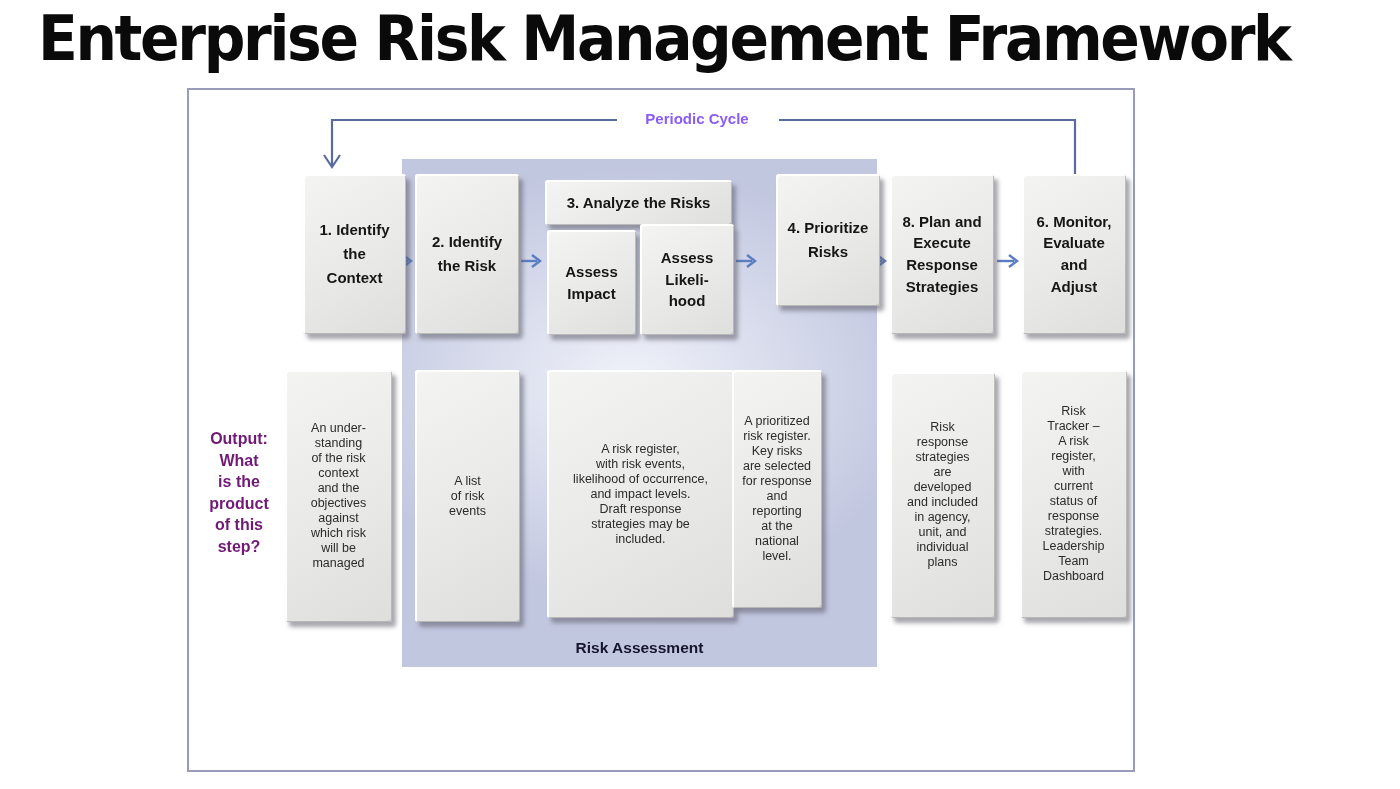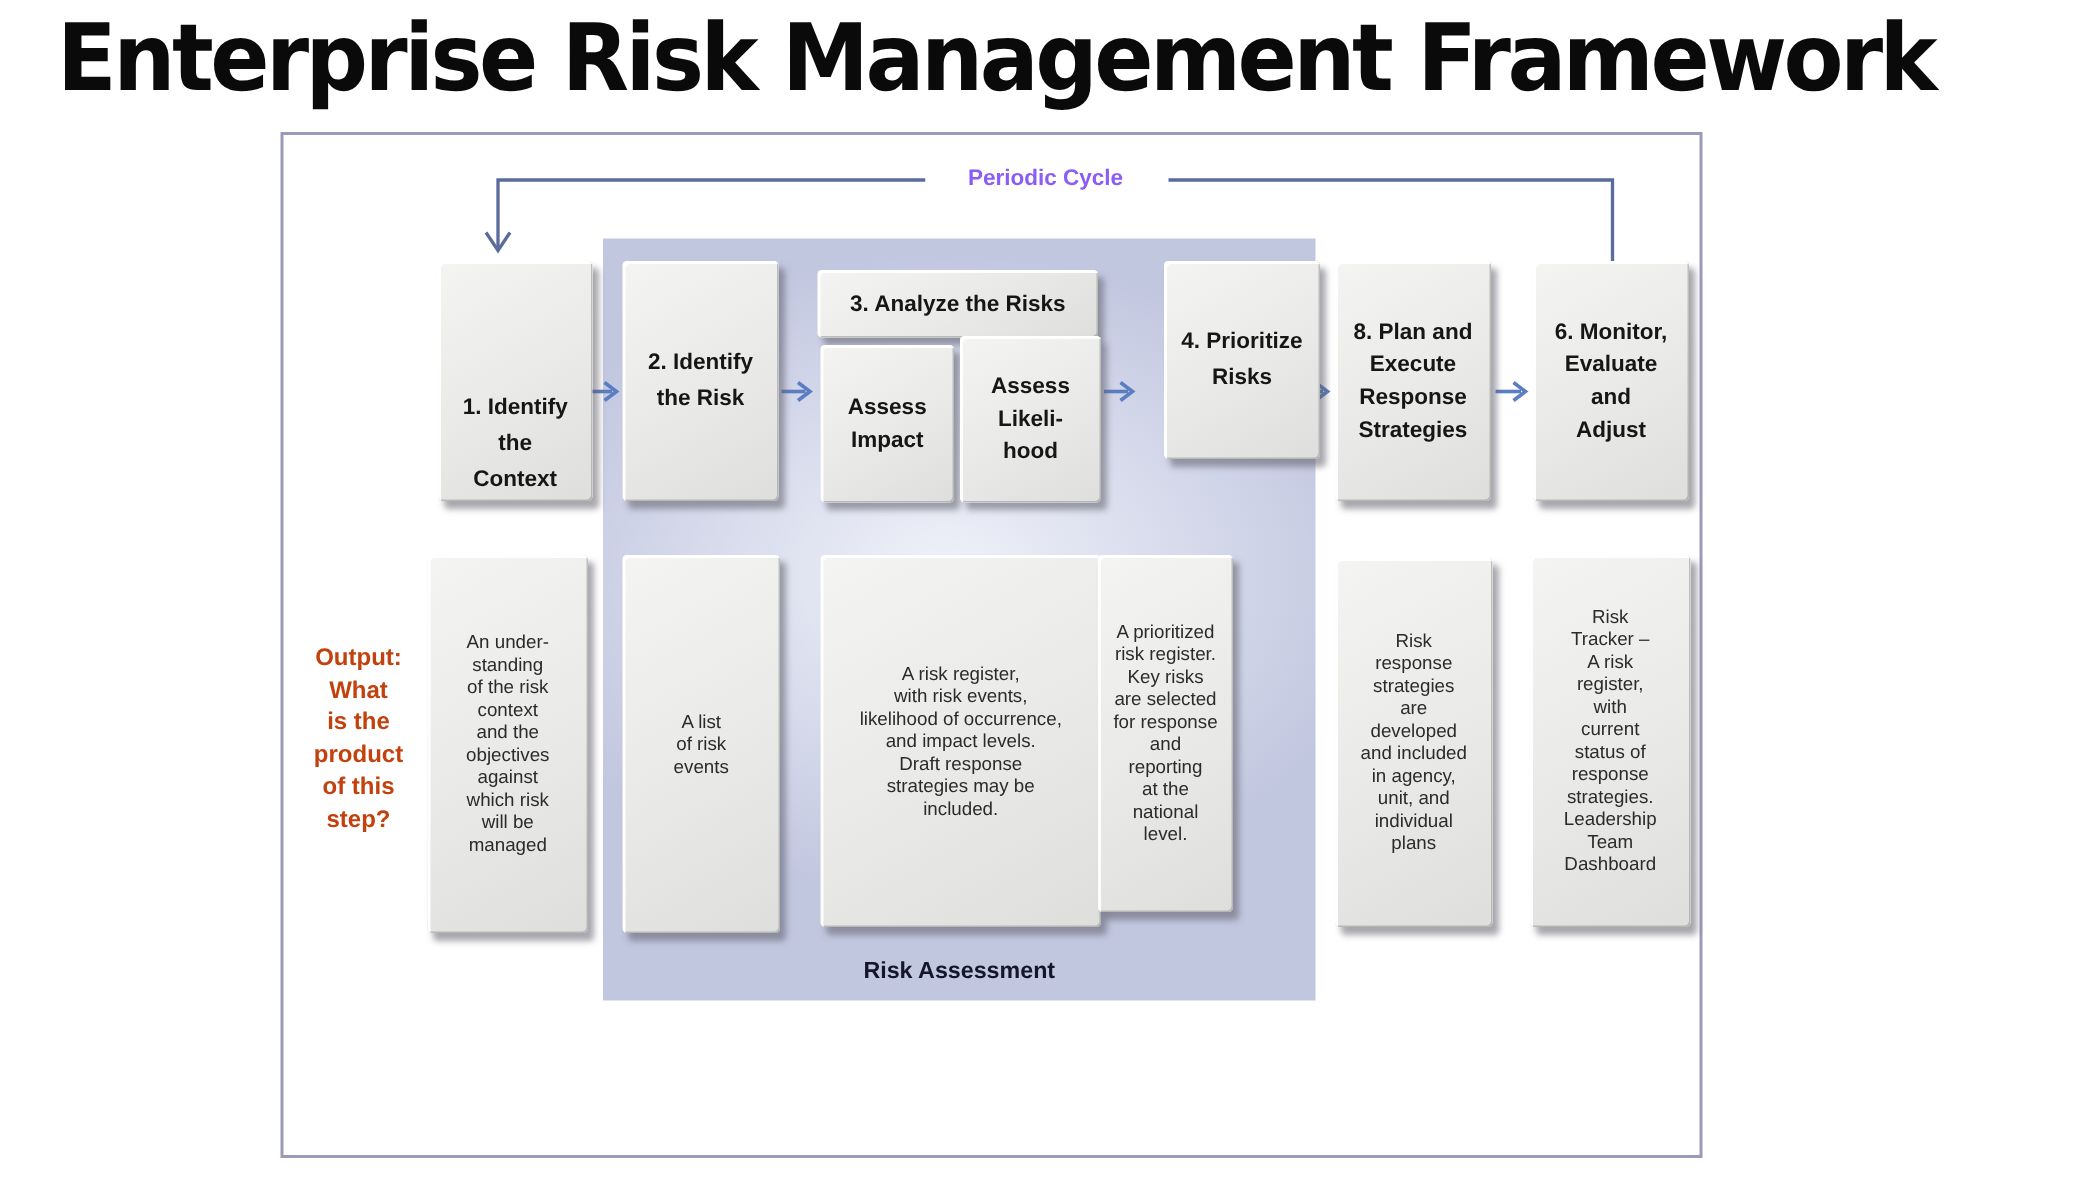"1. Identify" div.box3d { align-items: flex-end -> none; left: 103px -> 114px }
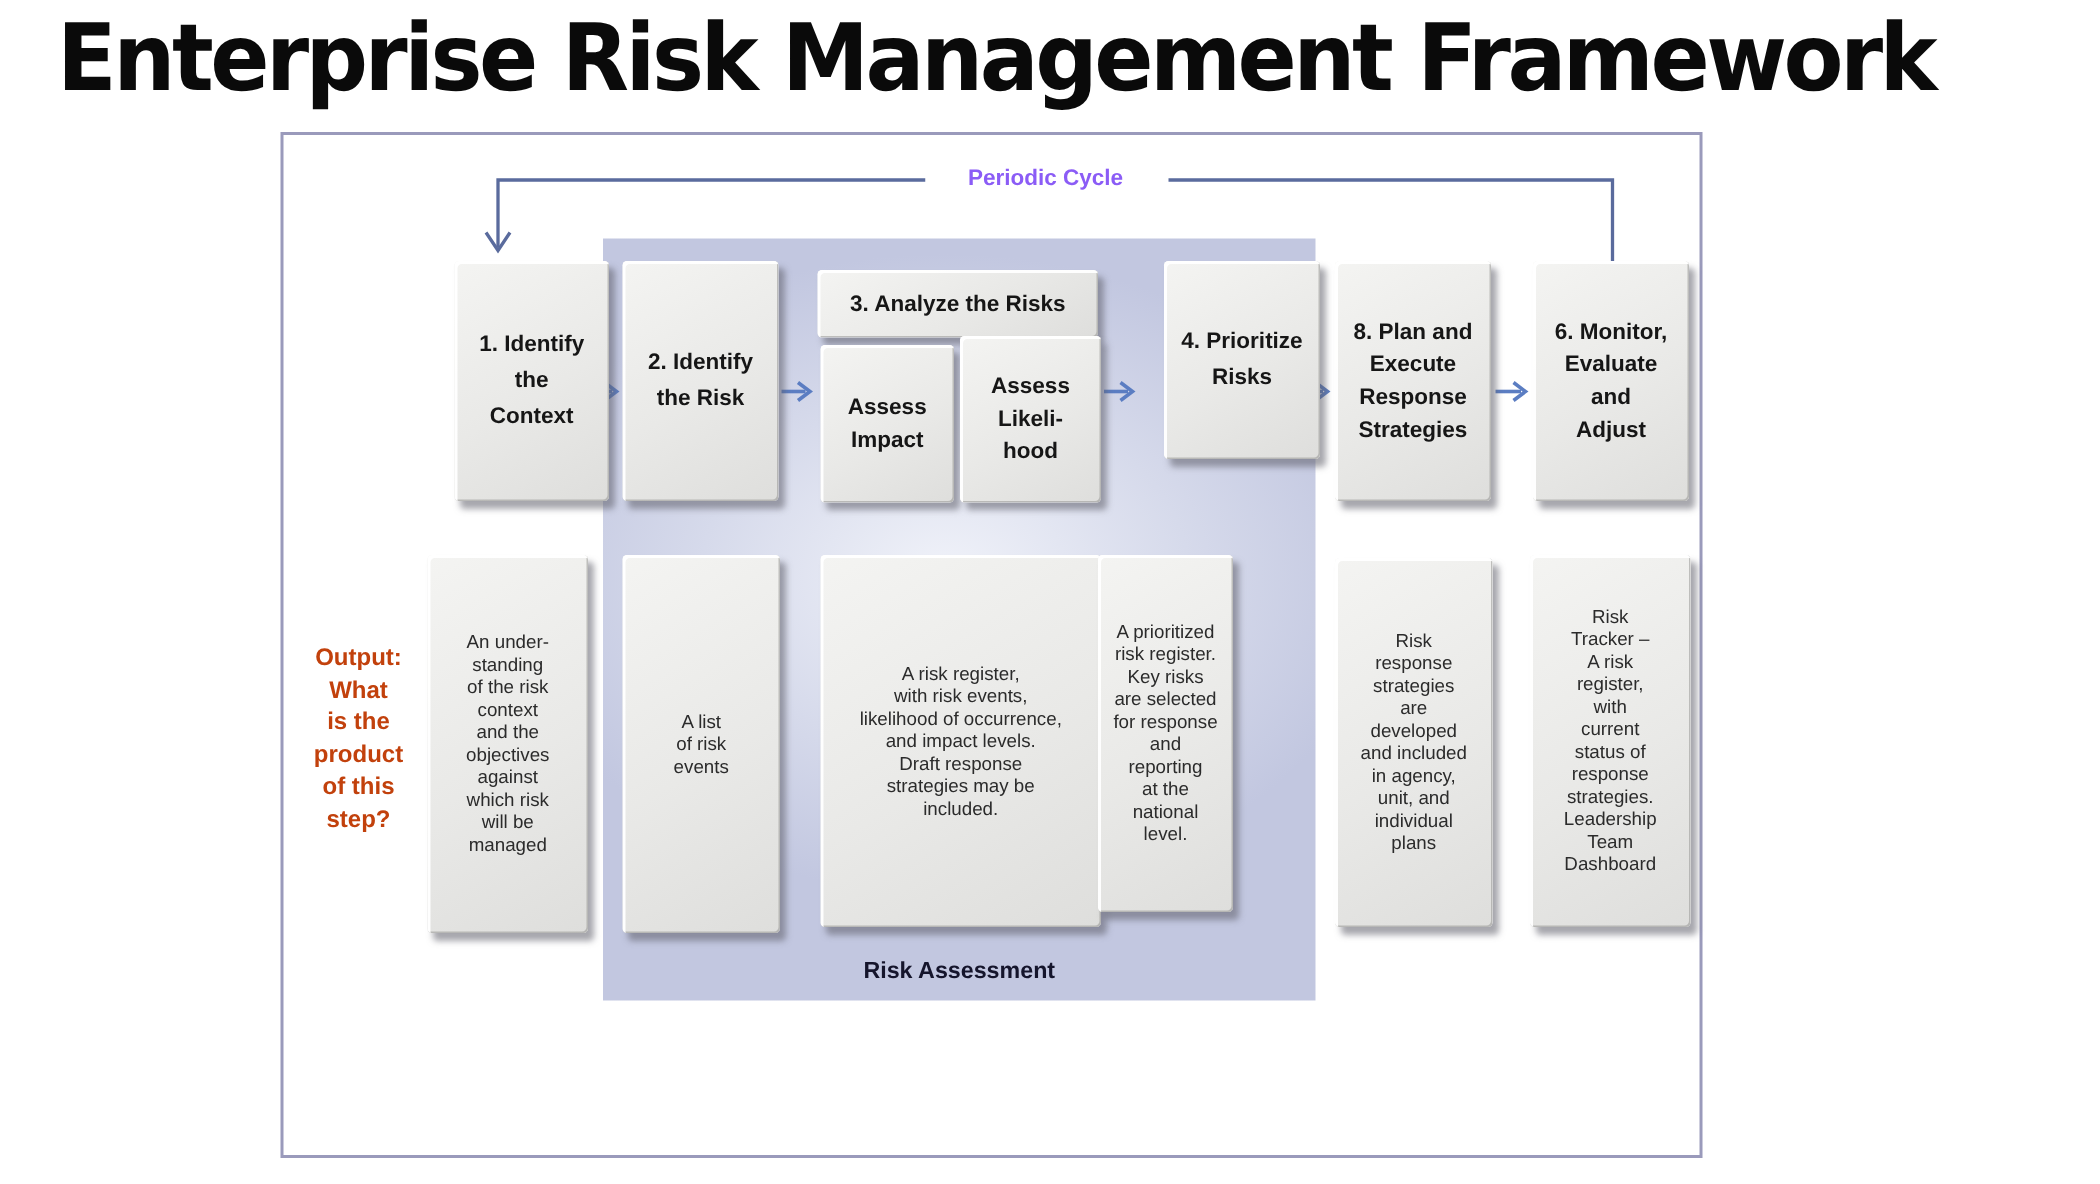"Output:" .output-question { color: #c2410c -> #701a75 }
